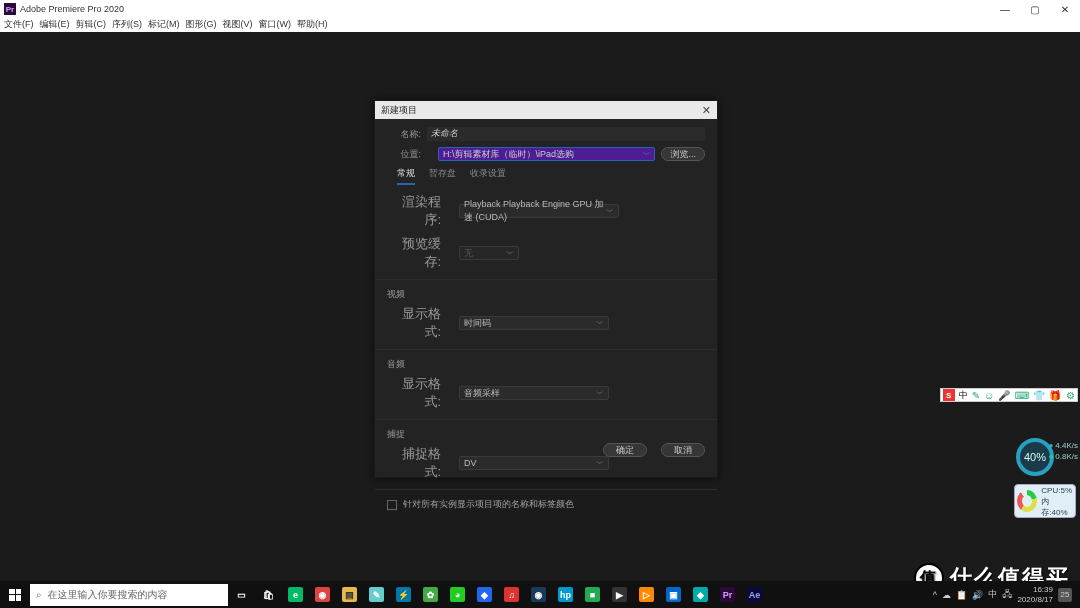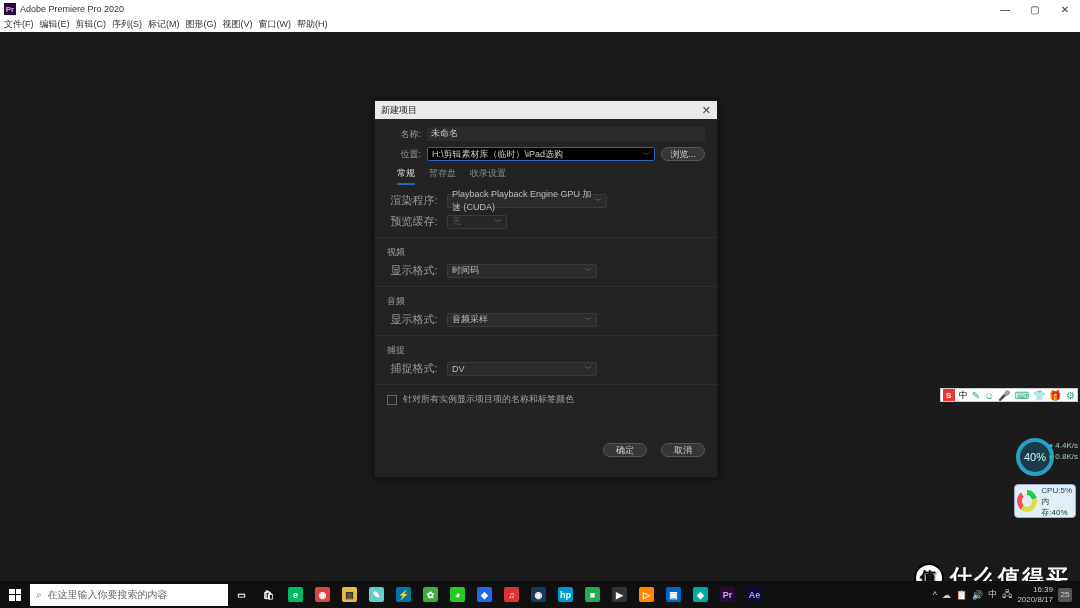"未命名" .text-input { font-style: none -> italic }
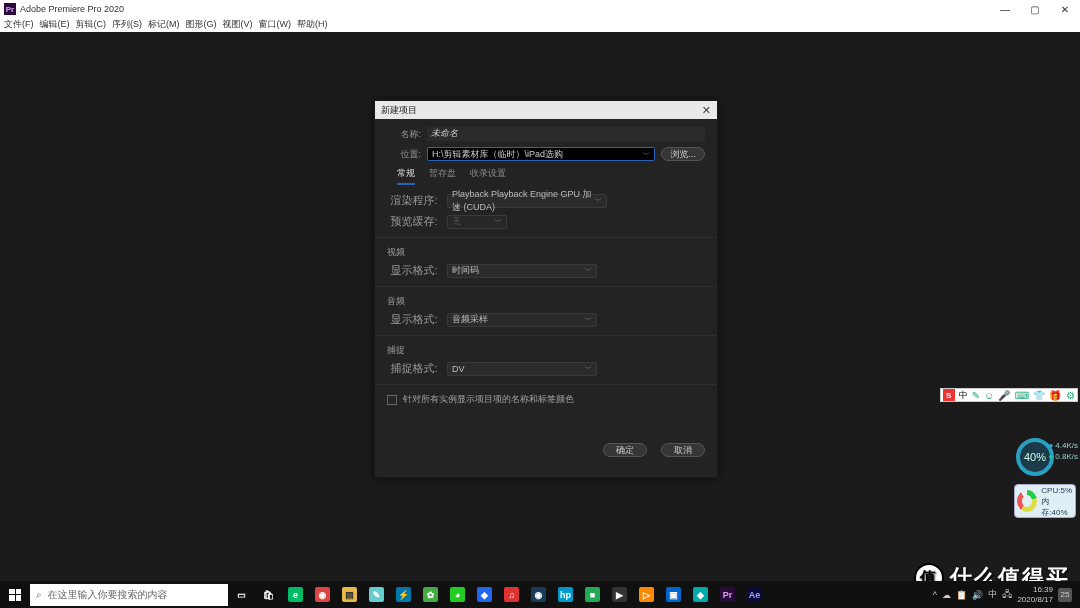"H:\剪辑素材库（临时）\iPad选购" .path-select { background: #000000 -> #4c1d95; margin-left: none -> 11px }
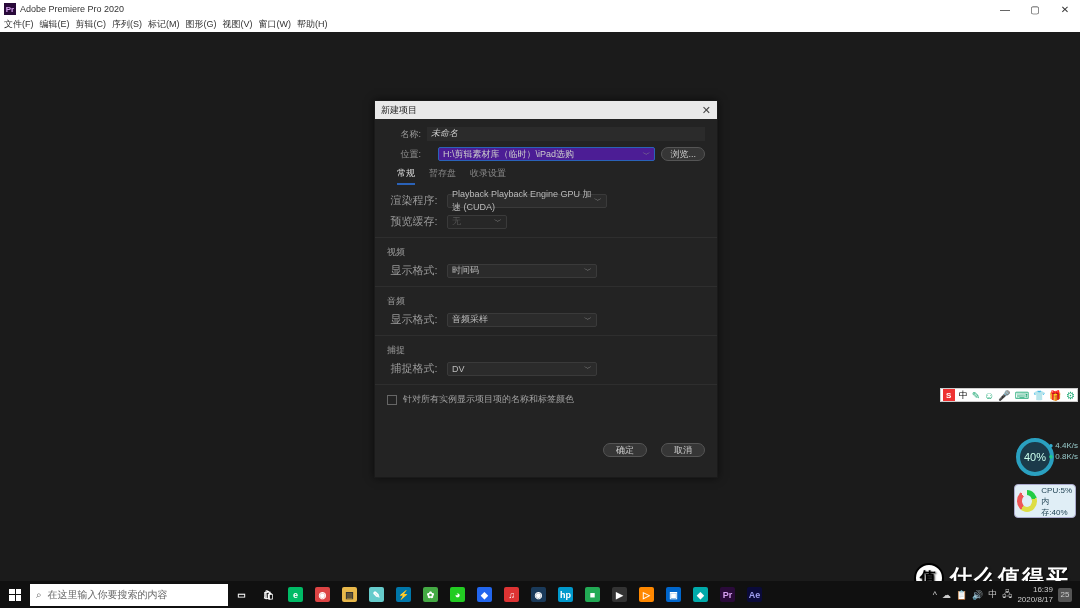"渲染程序:" .lbl2 { font-size: 11px -> 13px; margin-right: 6px -> 18px; text-align: center -> right }
